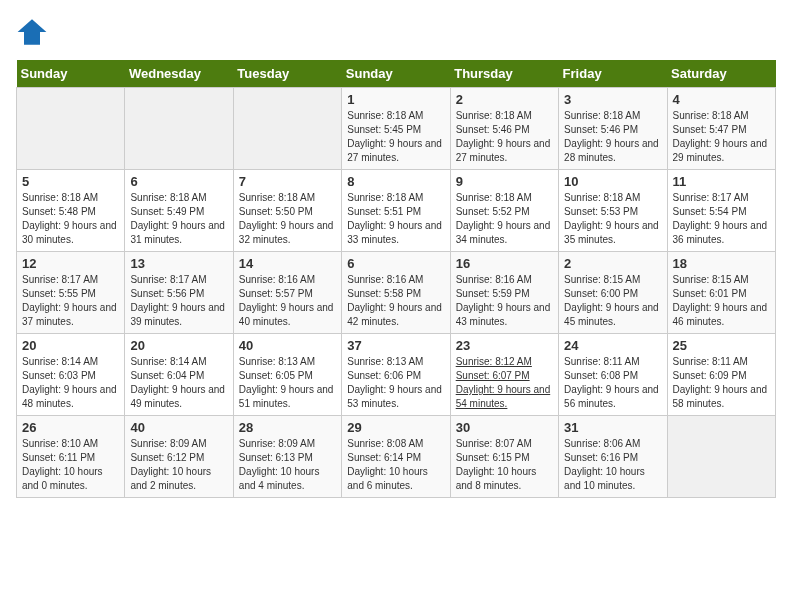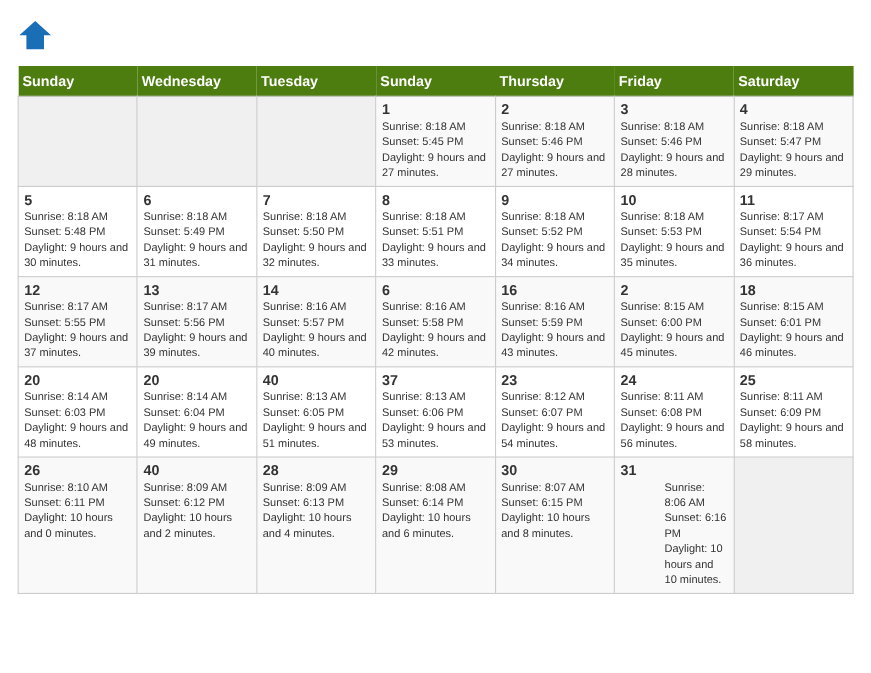"Sunrise: 8:12 AM" div.day-info { text-decoration: none -> underline }
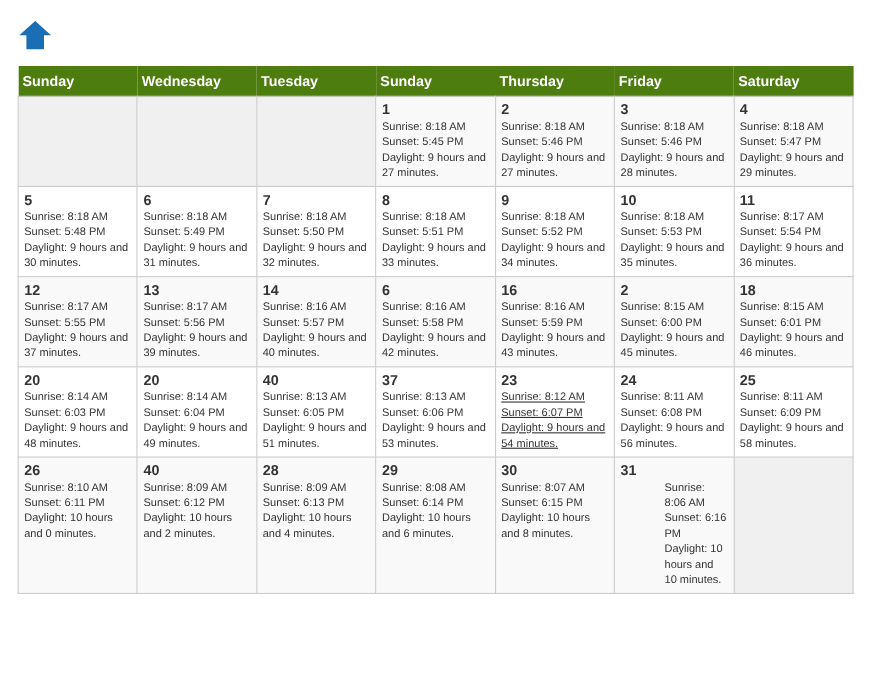"Sunrise: 8:06 AM" div.day-info { margin-left: 40px -> none }
